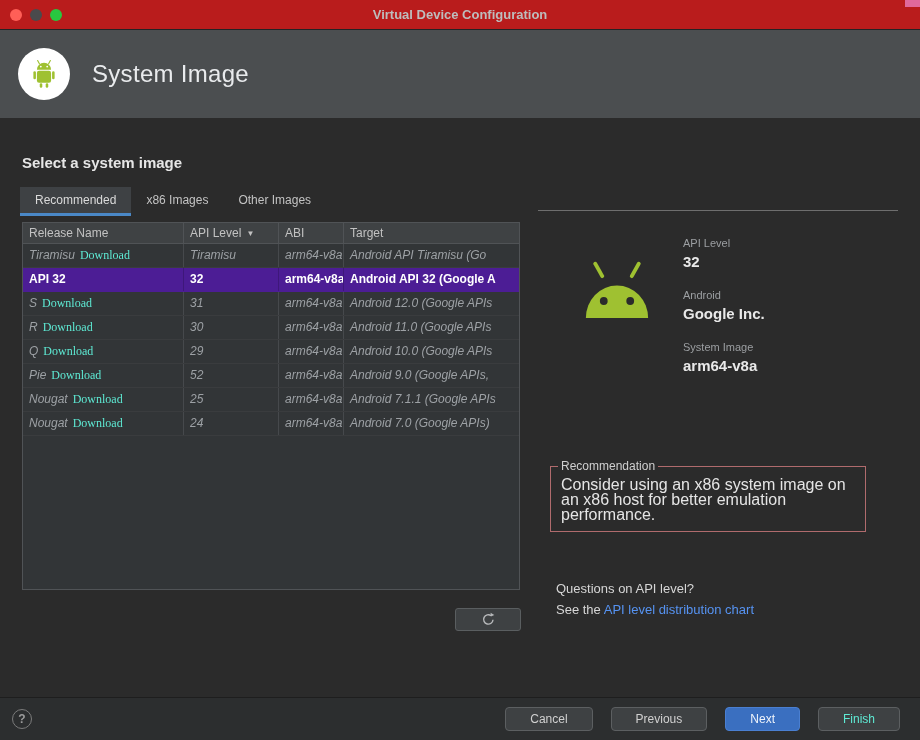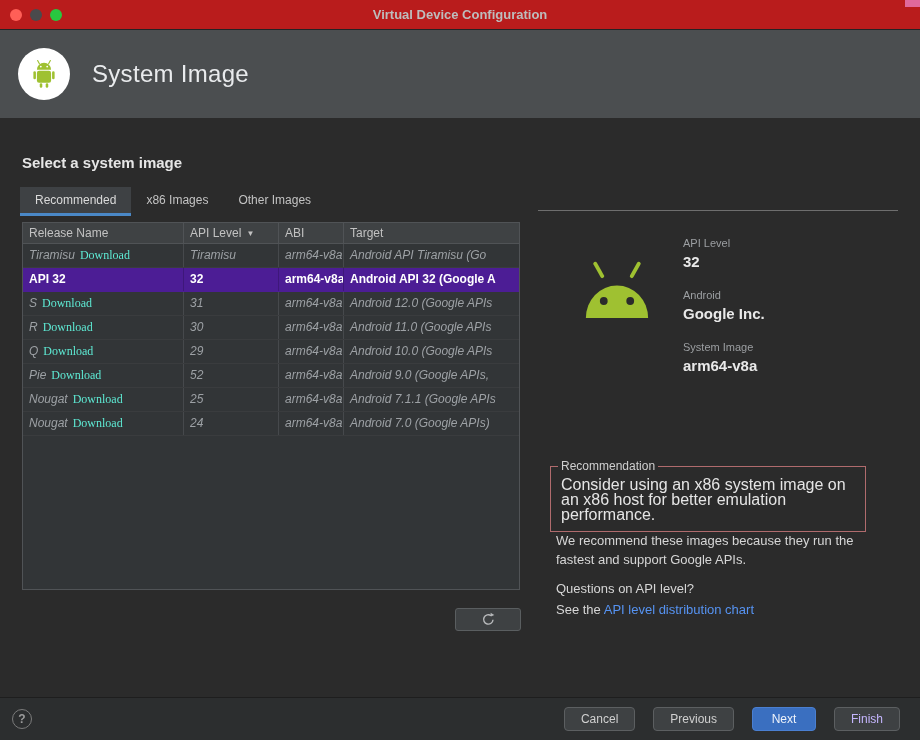"We recommend these images because" div.desc { html: <div>We recommend these images because they run the fastest and support Google APIs.</div> -> none }
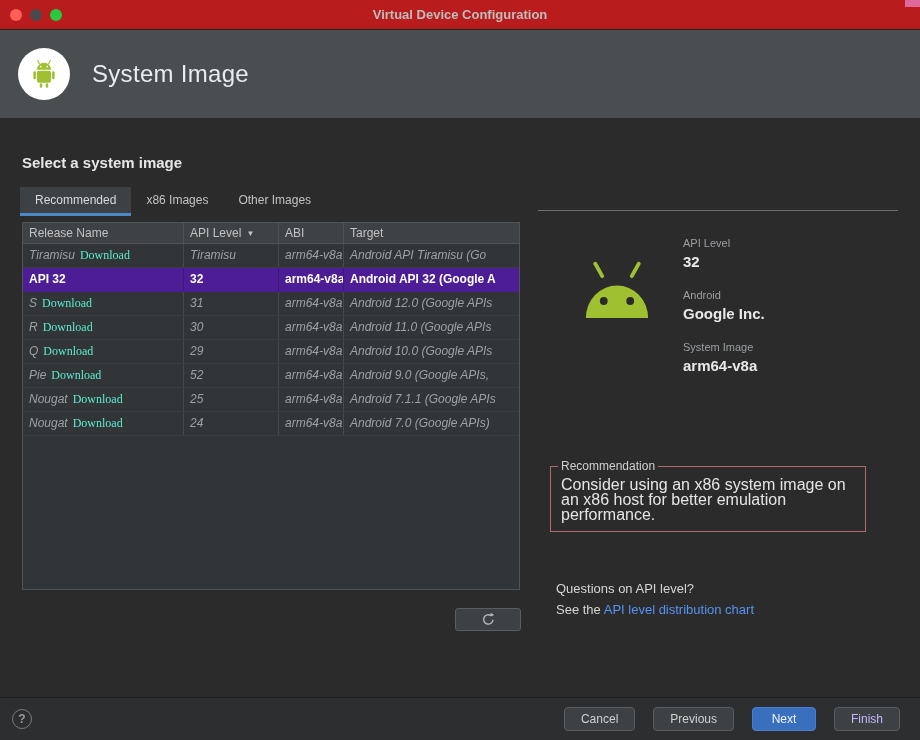"Cancel" .btn { padding: 0 16px -> 0 24px }
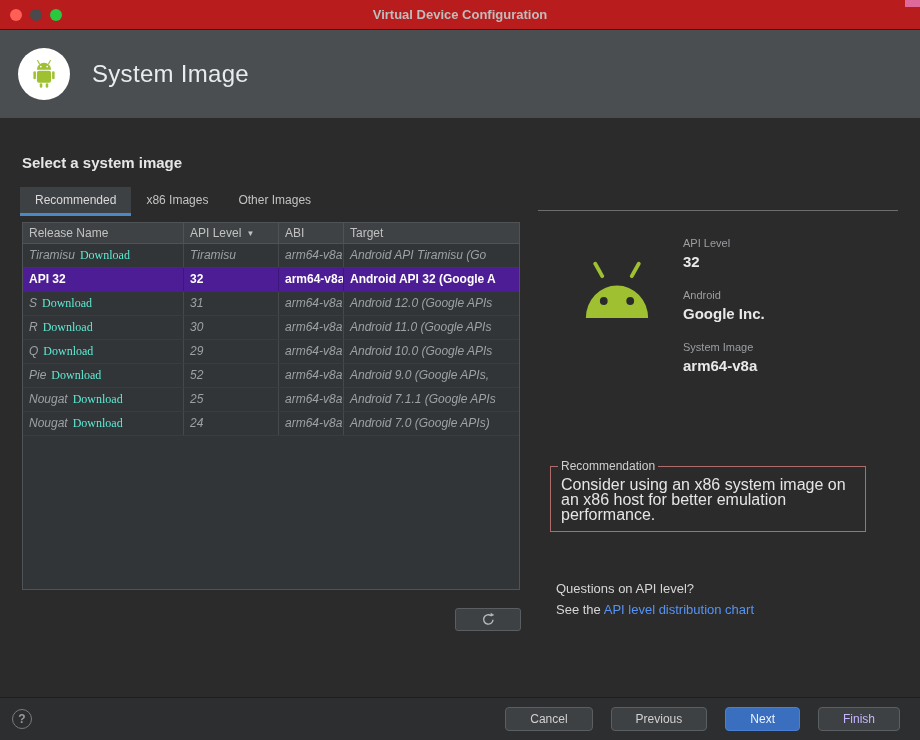"Finish" .btn.disabled { color: #c4b5fd -> #5eead4 }
